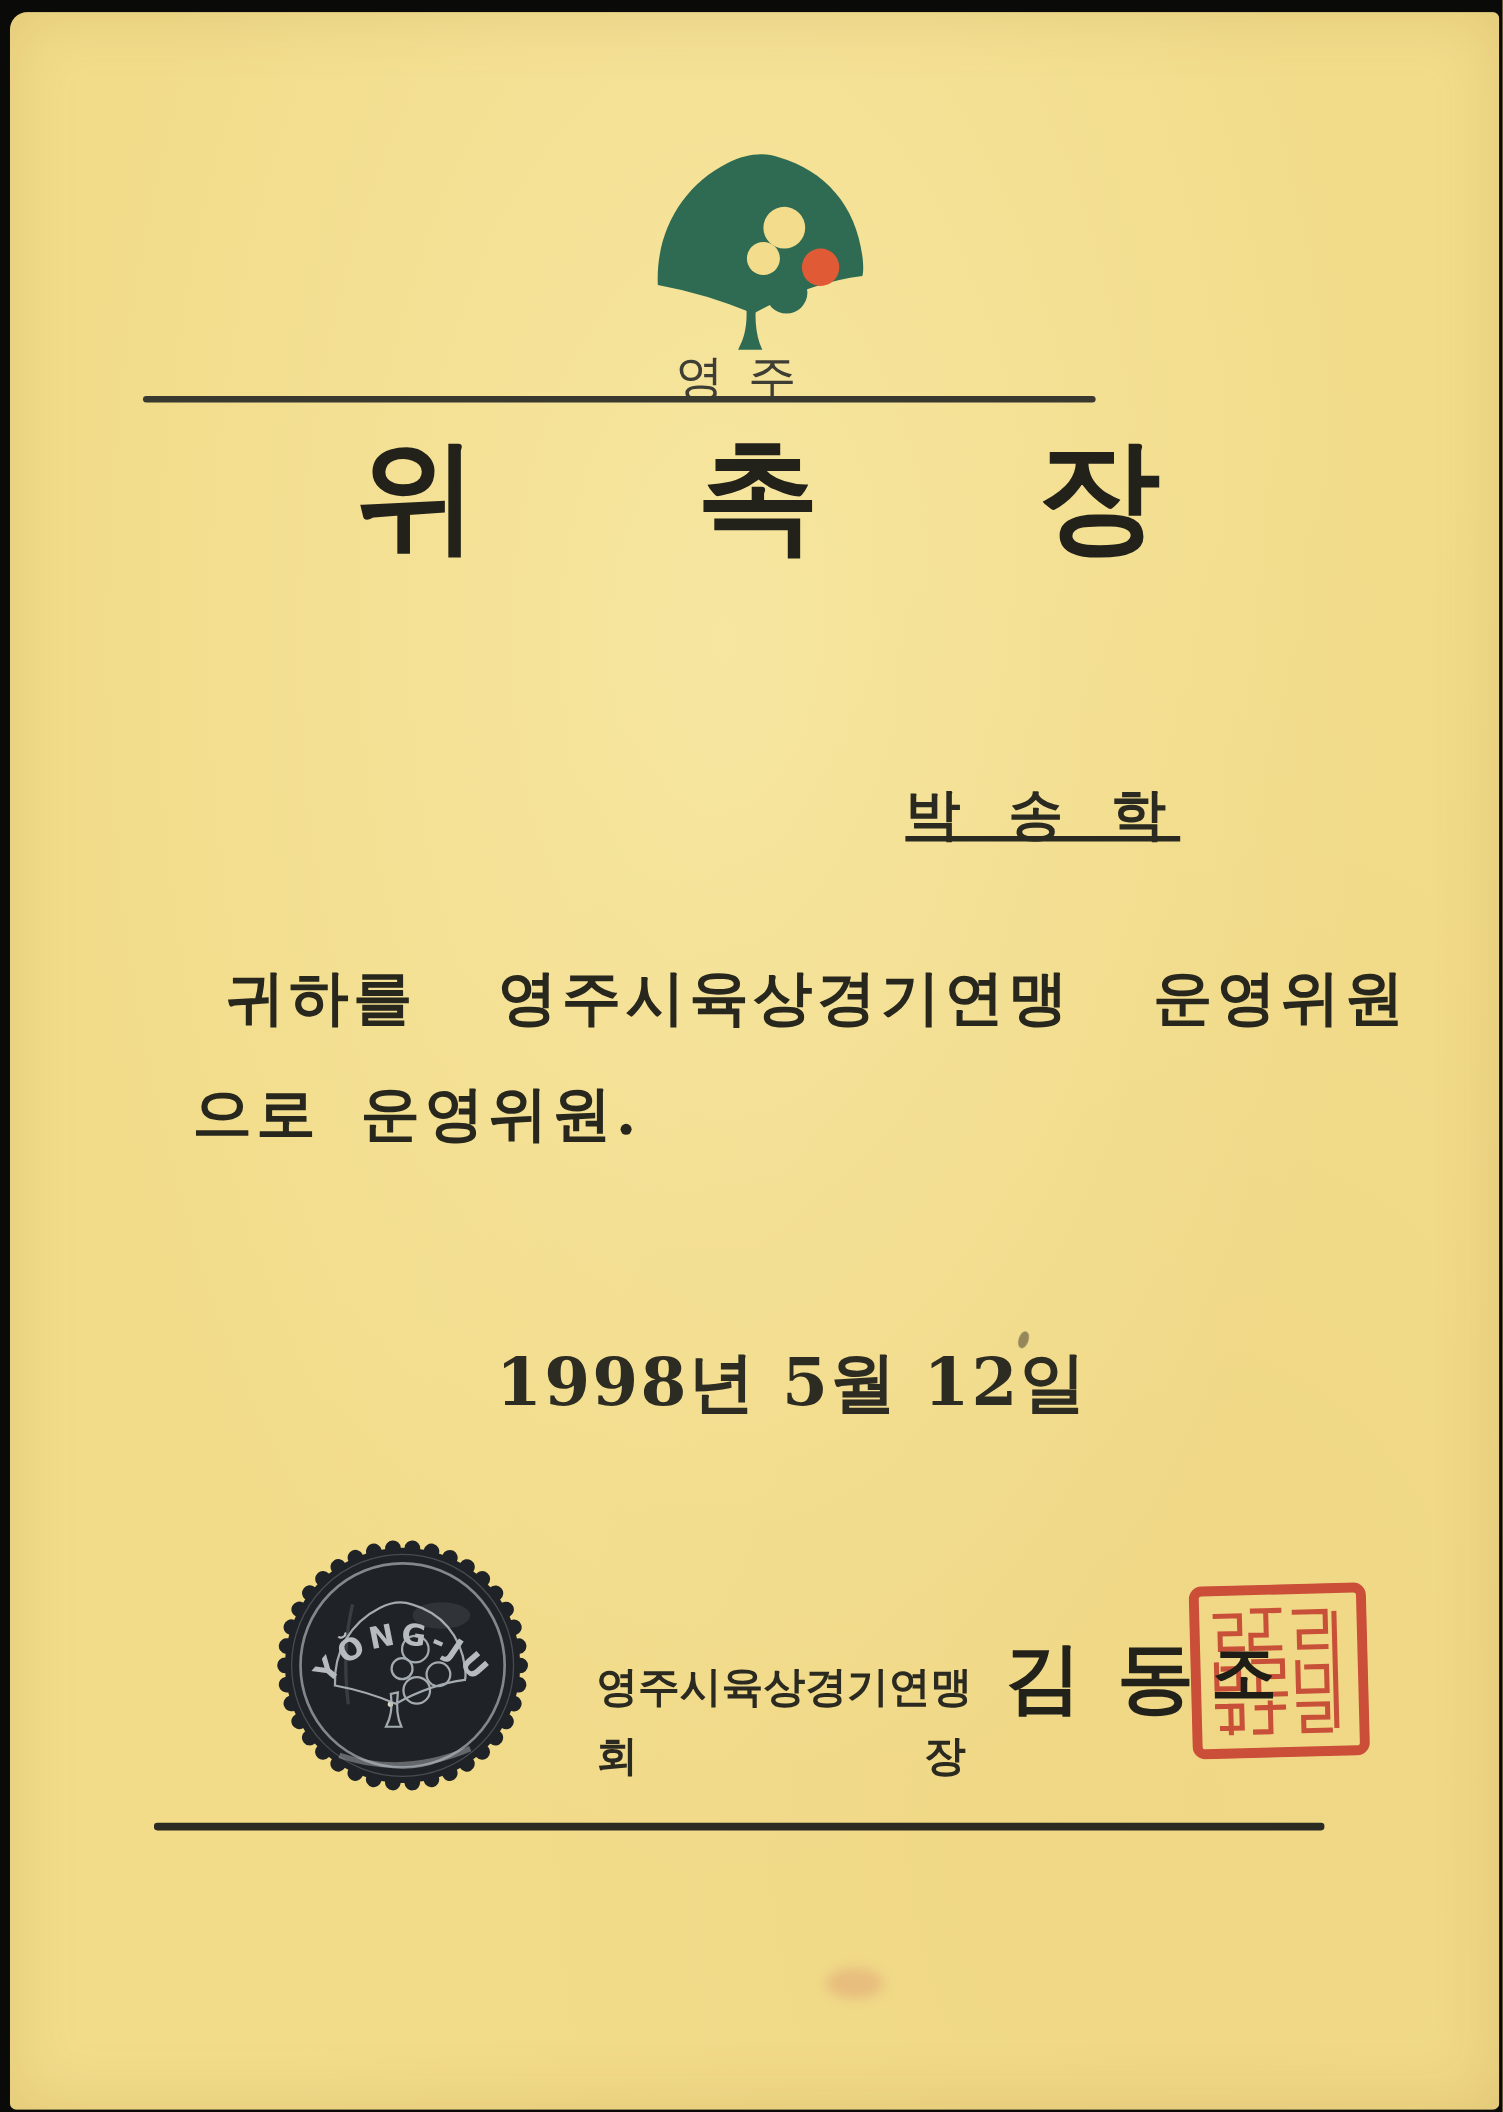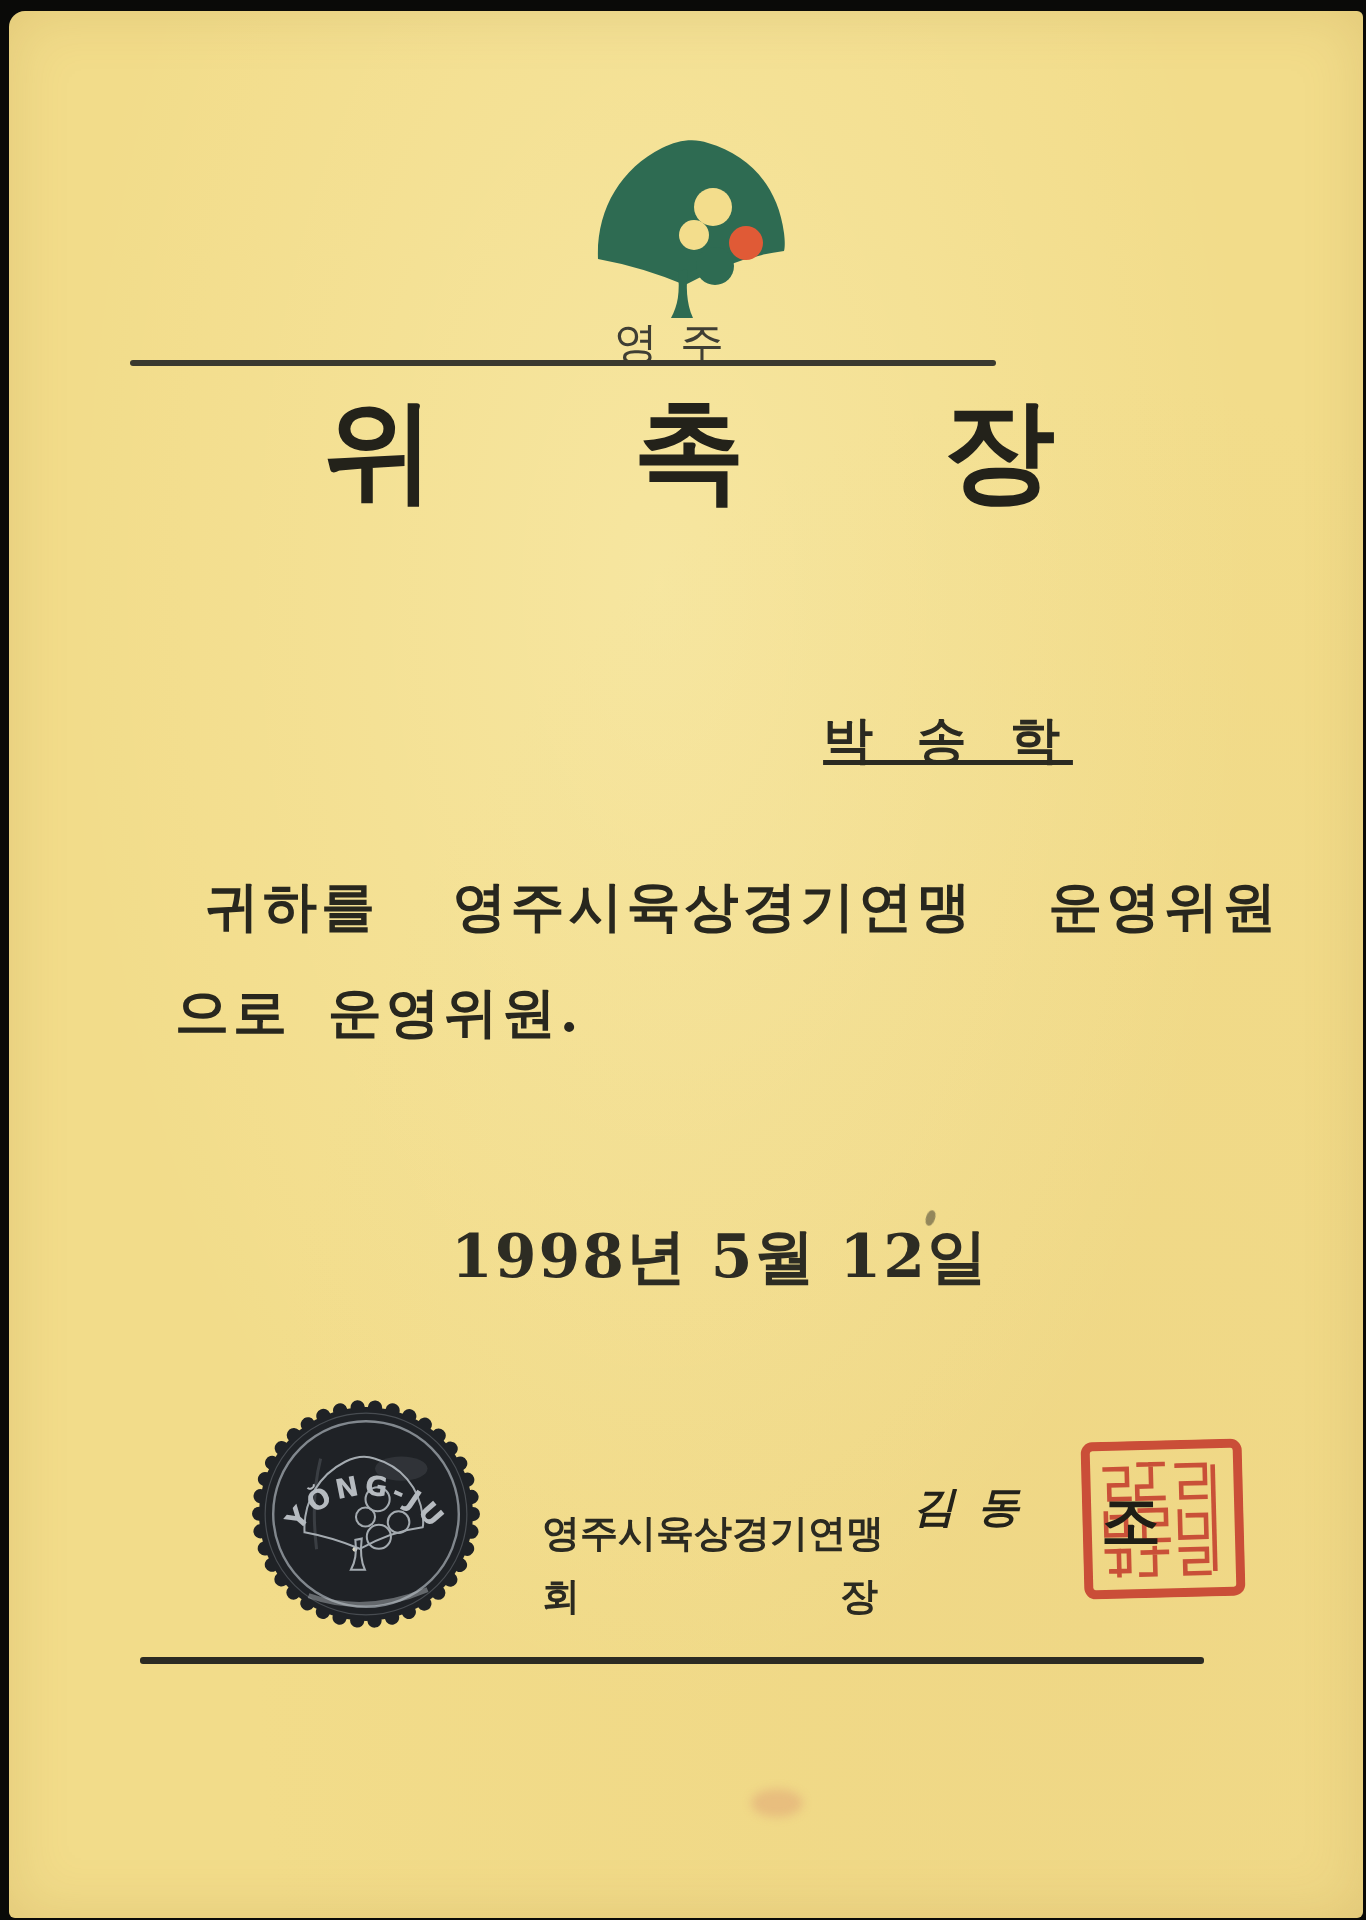"김 동" .signer { font-size: 42px -> 70px; font-style: italic -> none }
